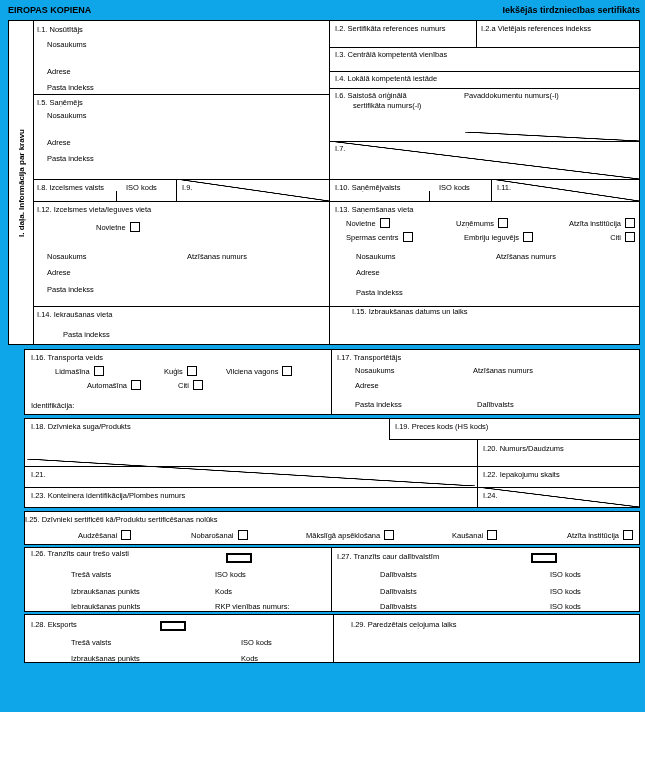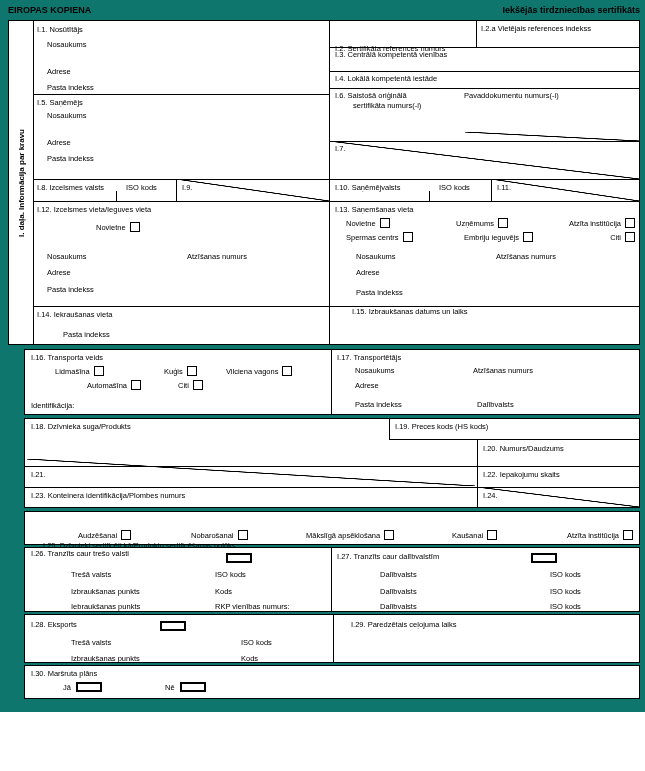"EIROPAS KOPIENA" .page { background: #0f766e -> #0ea5e9 }
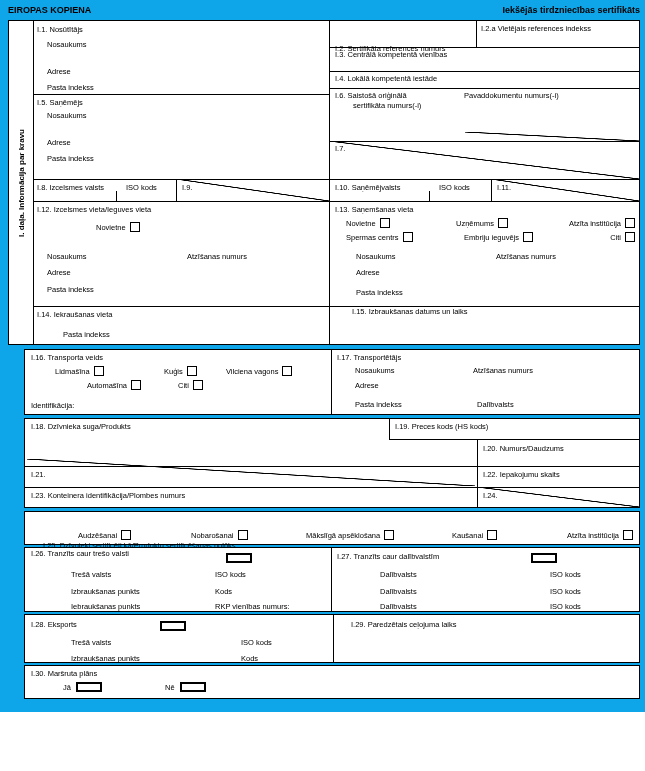"I.2. Sertifikāta references numurs" span.lbl { margin-top: 20px -> none }
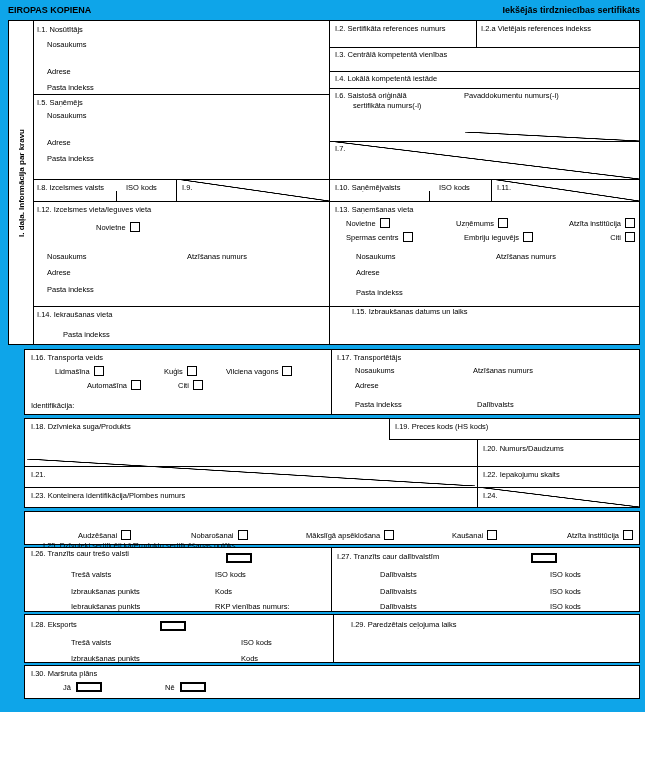"I.25. Dzīvnieki sertificēti kā/Produktu" span.lbl { left: 18px -> 0; margin-top: 26px -> none }
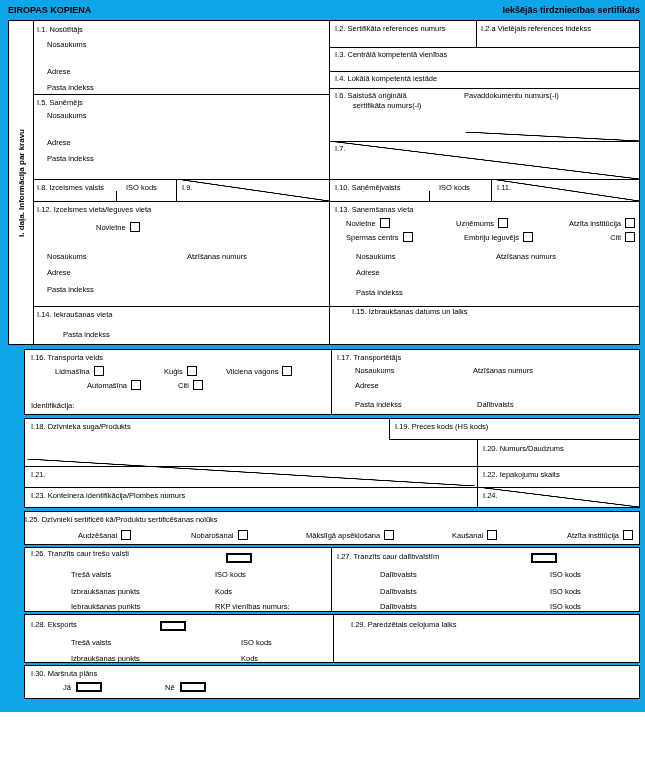"I.30. Maršruta plāns" div.box { html: <div> <span>I.30. Maršruta plāns</span> <span><span>Jā</span><span></span></span> <span><span>Nē</span><span></span></span> </div> -> none }
